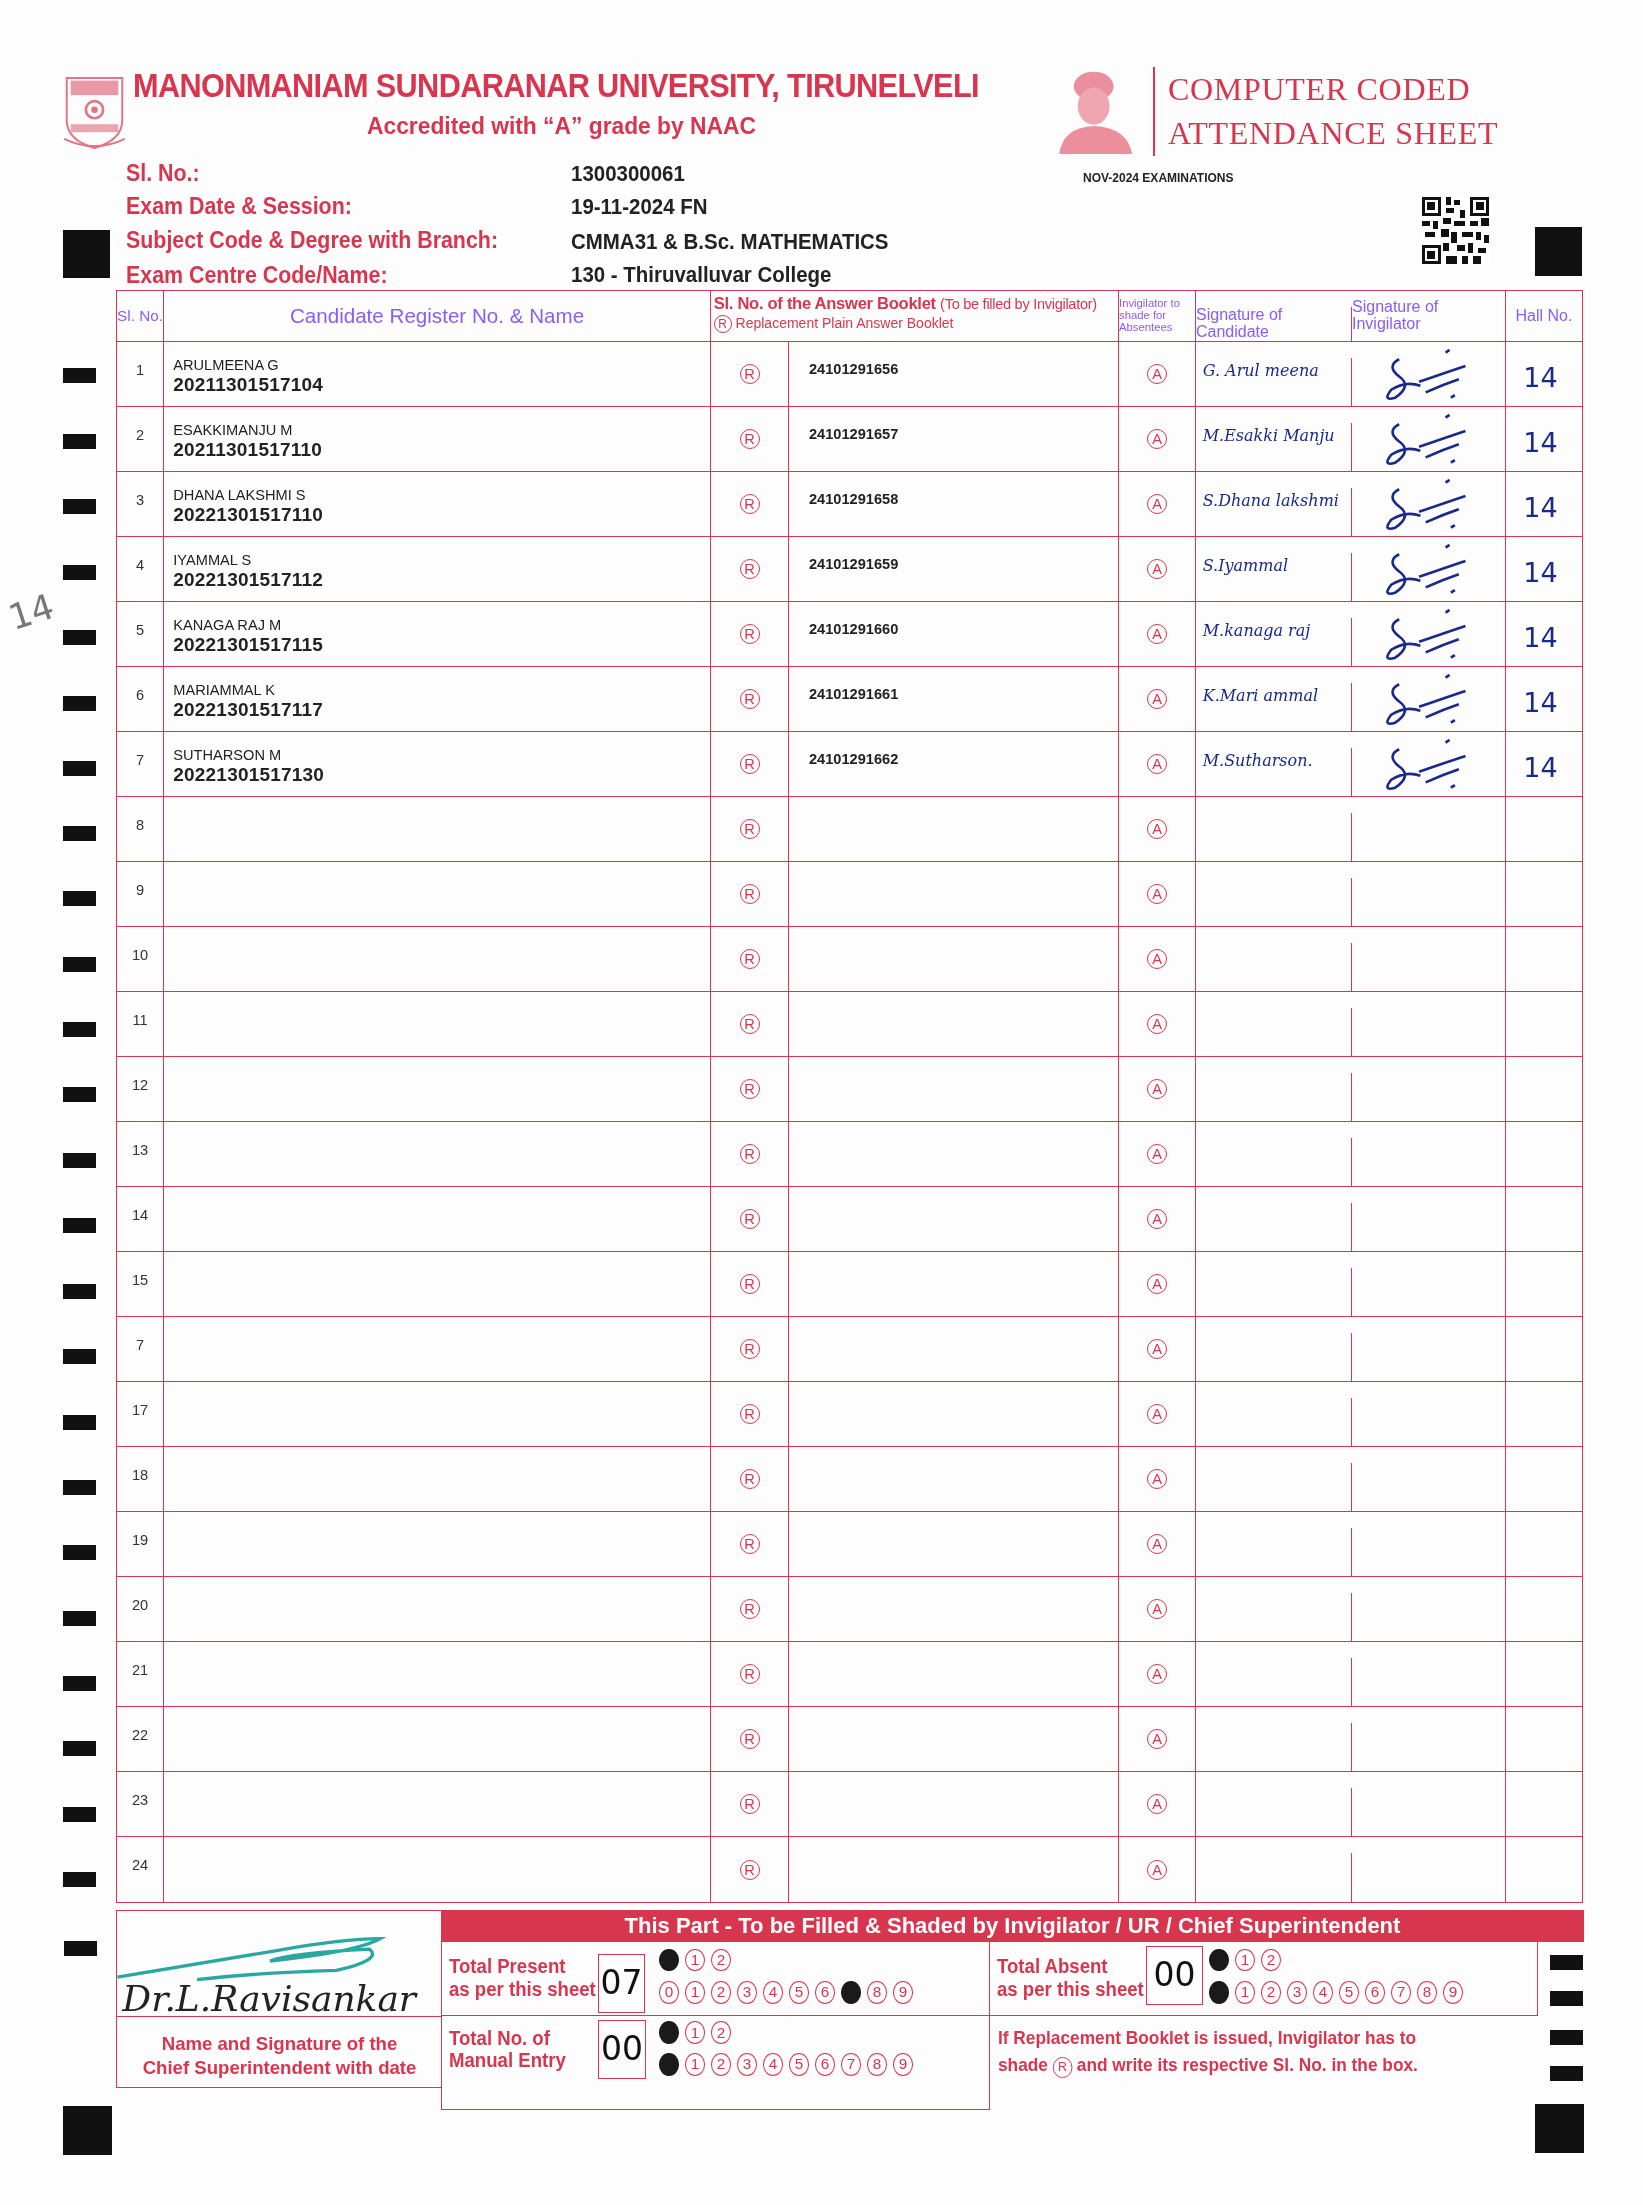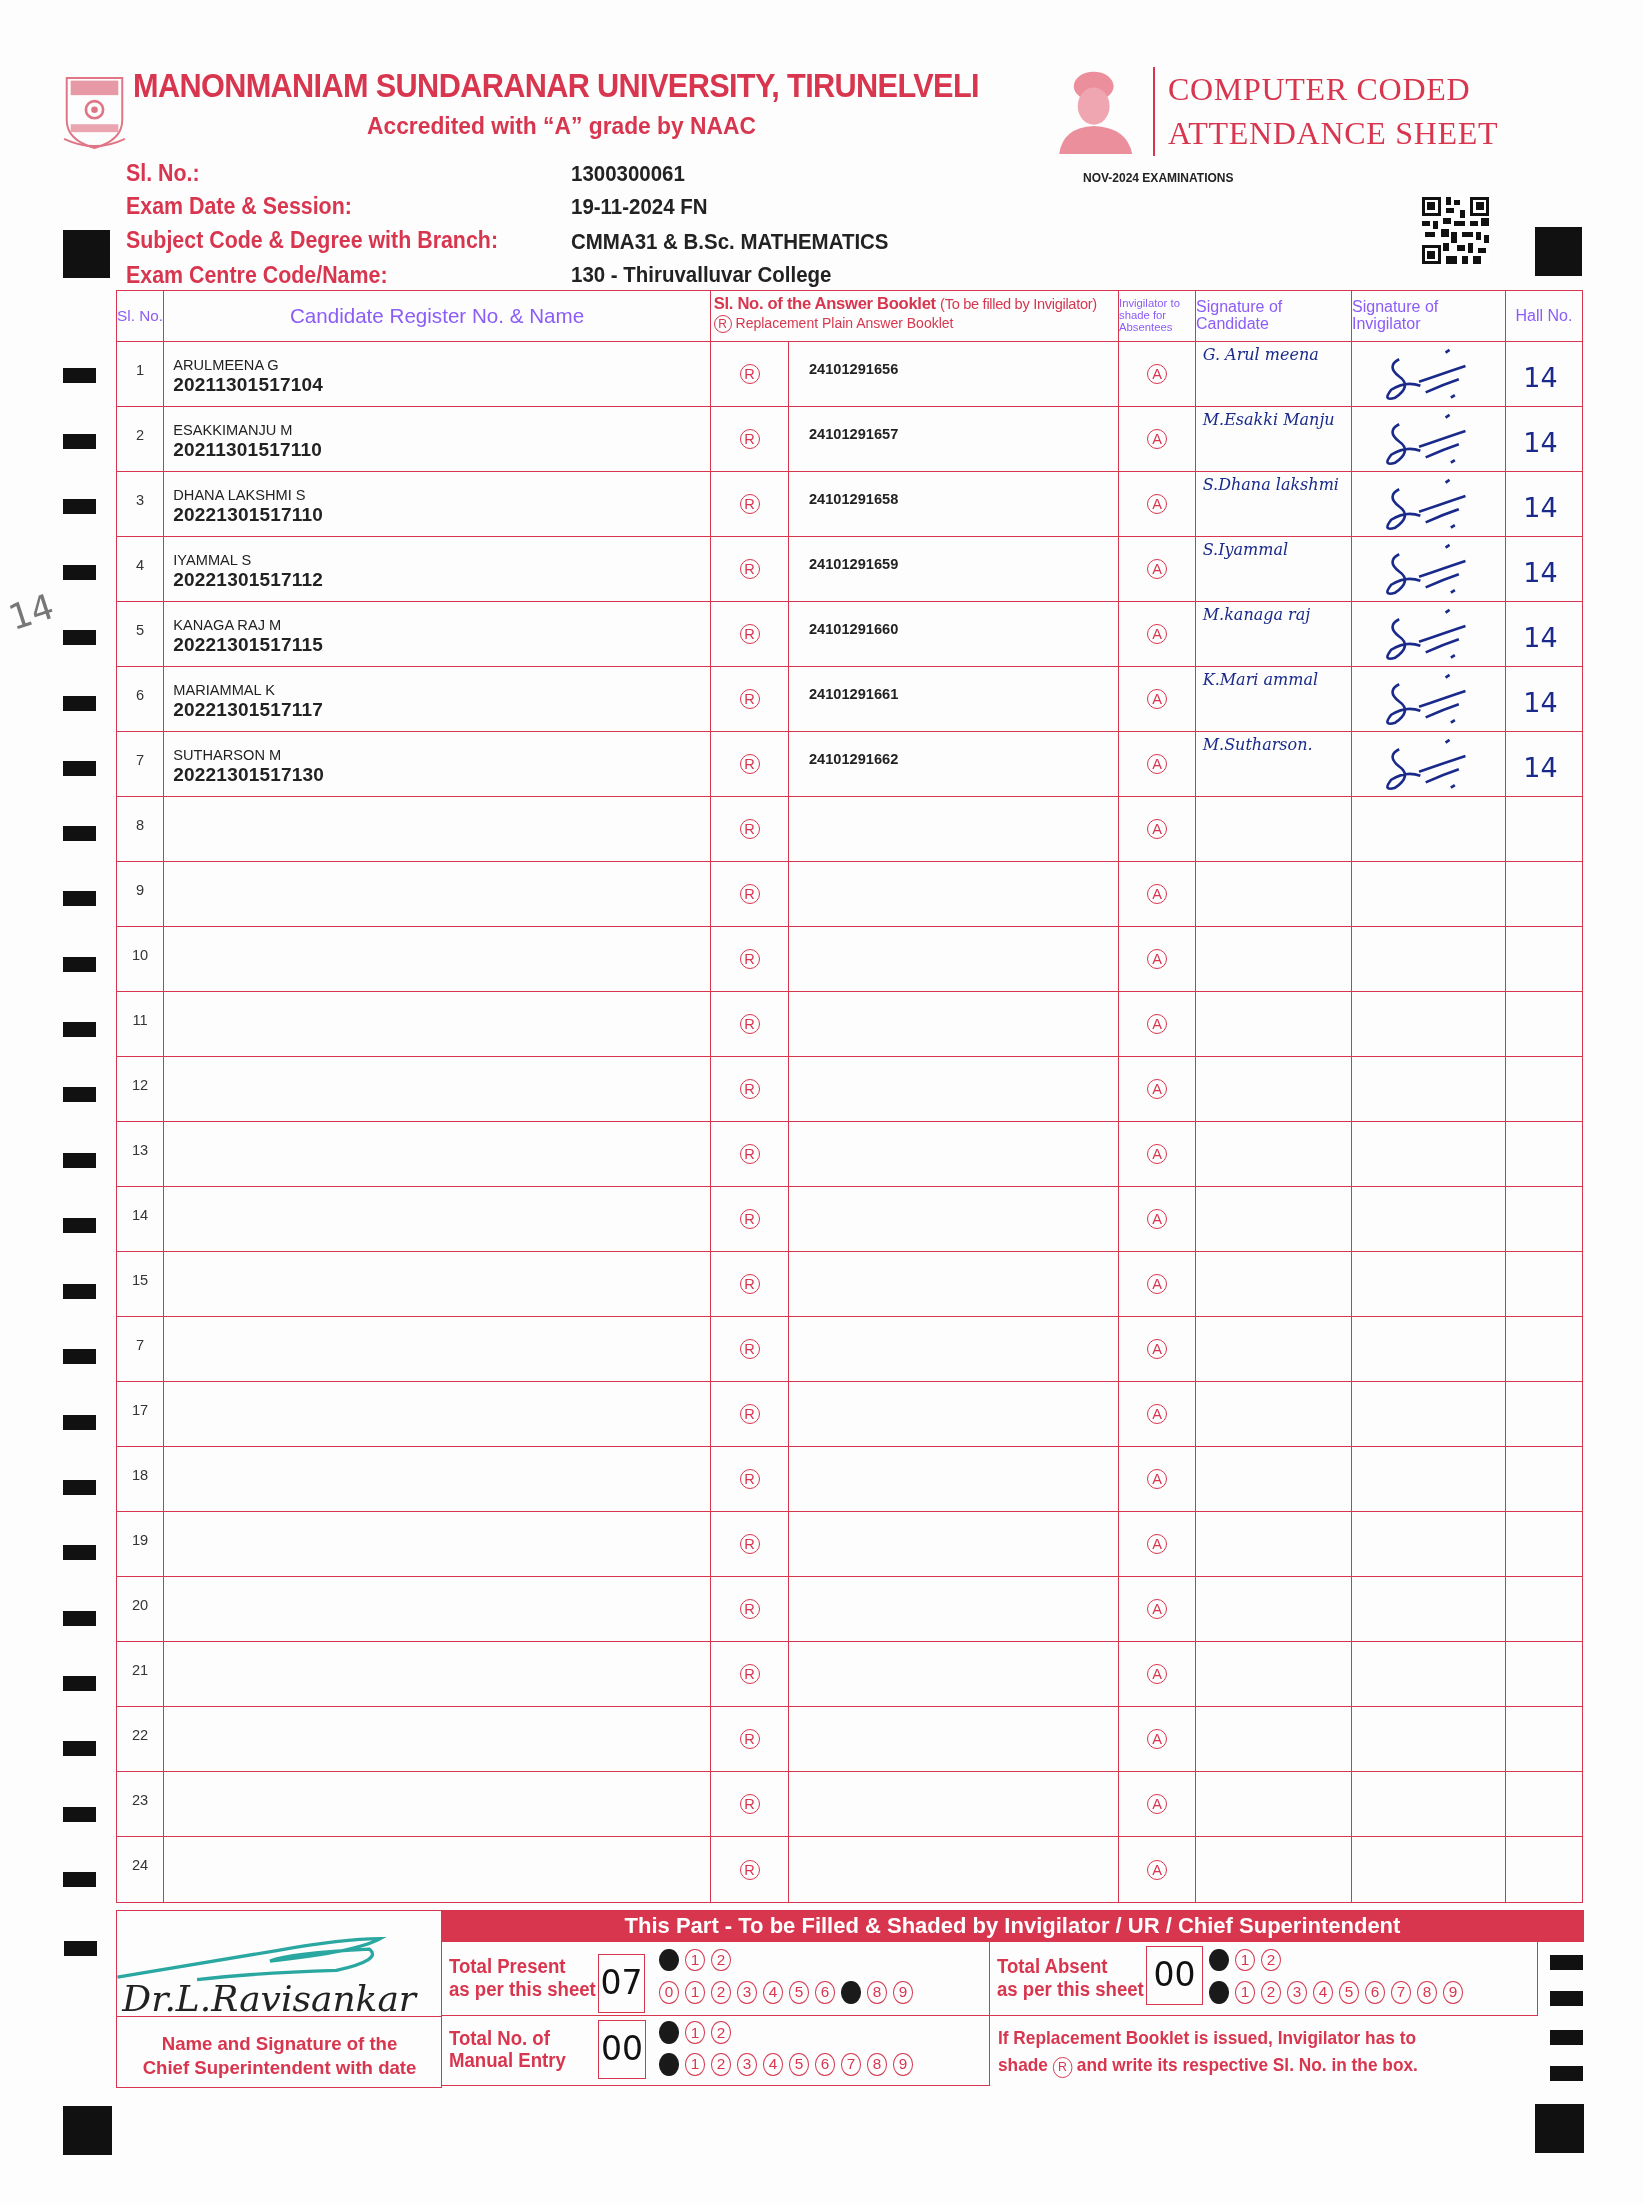"Signature of Candidate" .c6 { margin-top: none -> 16px }
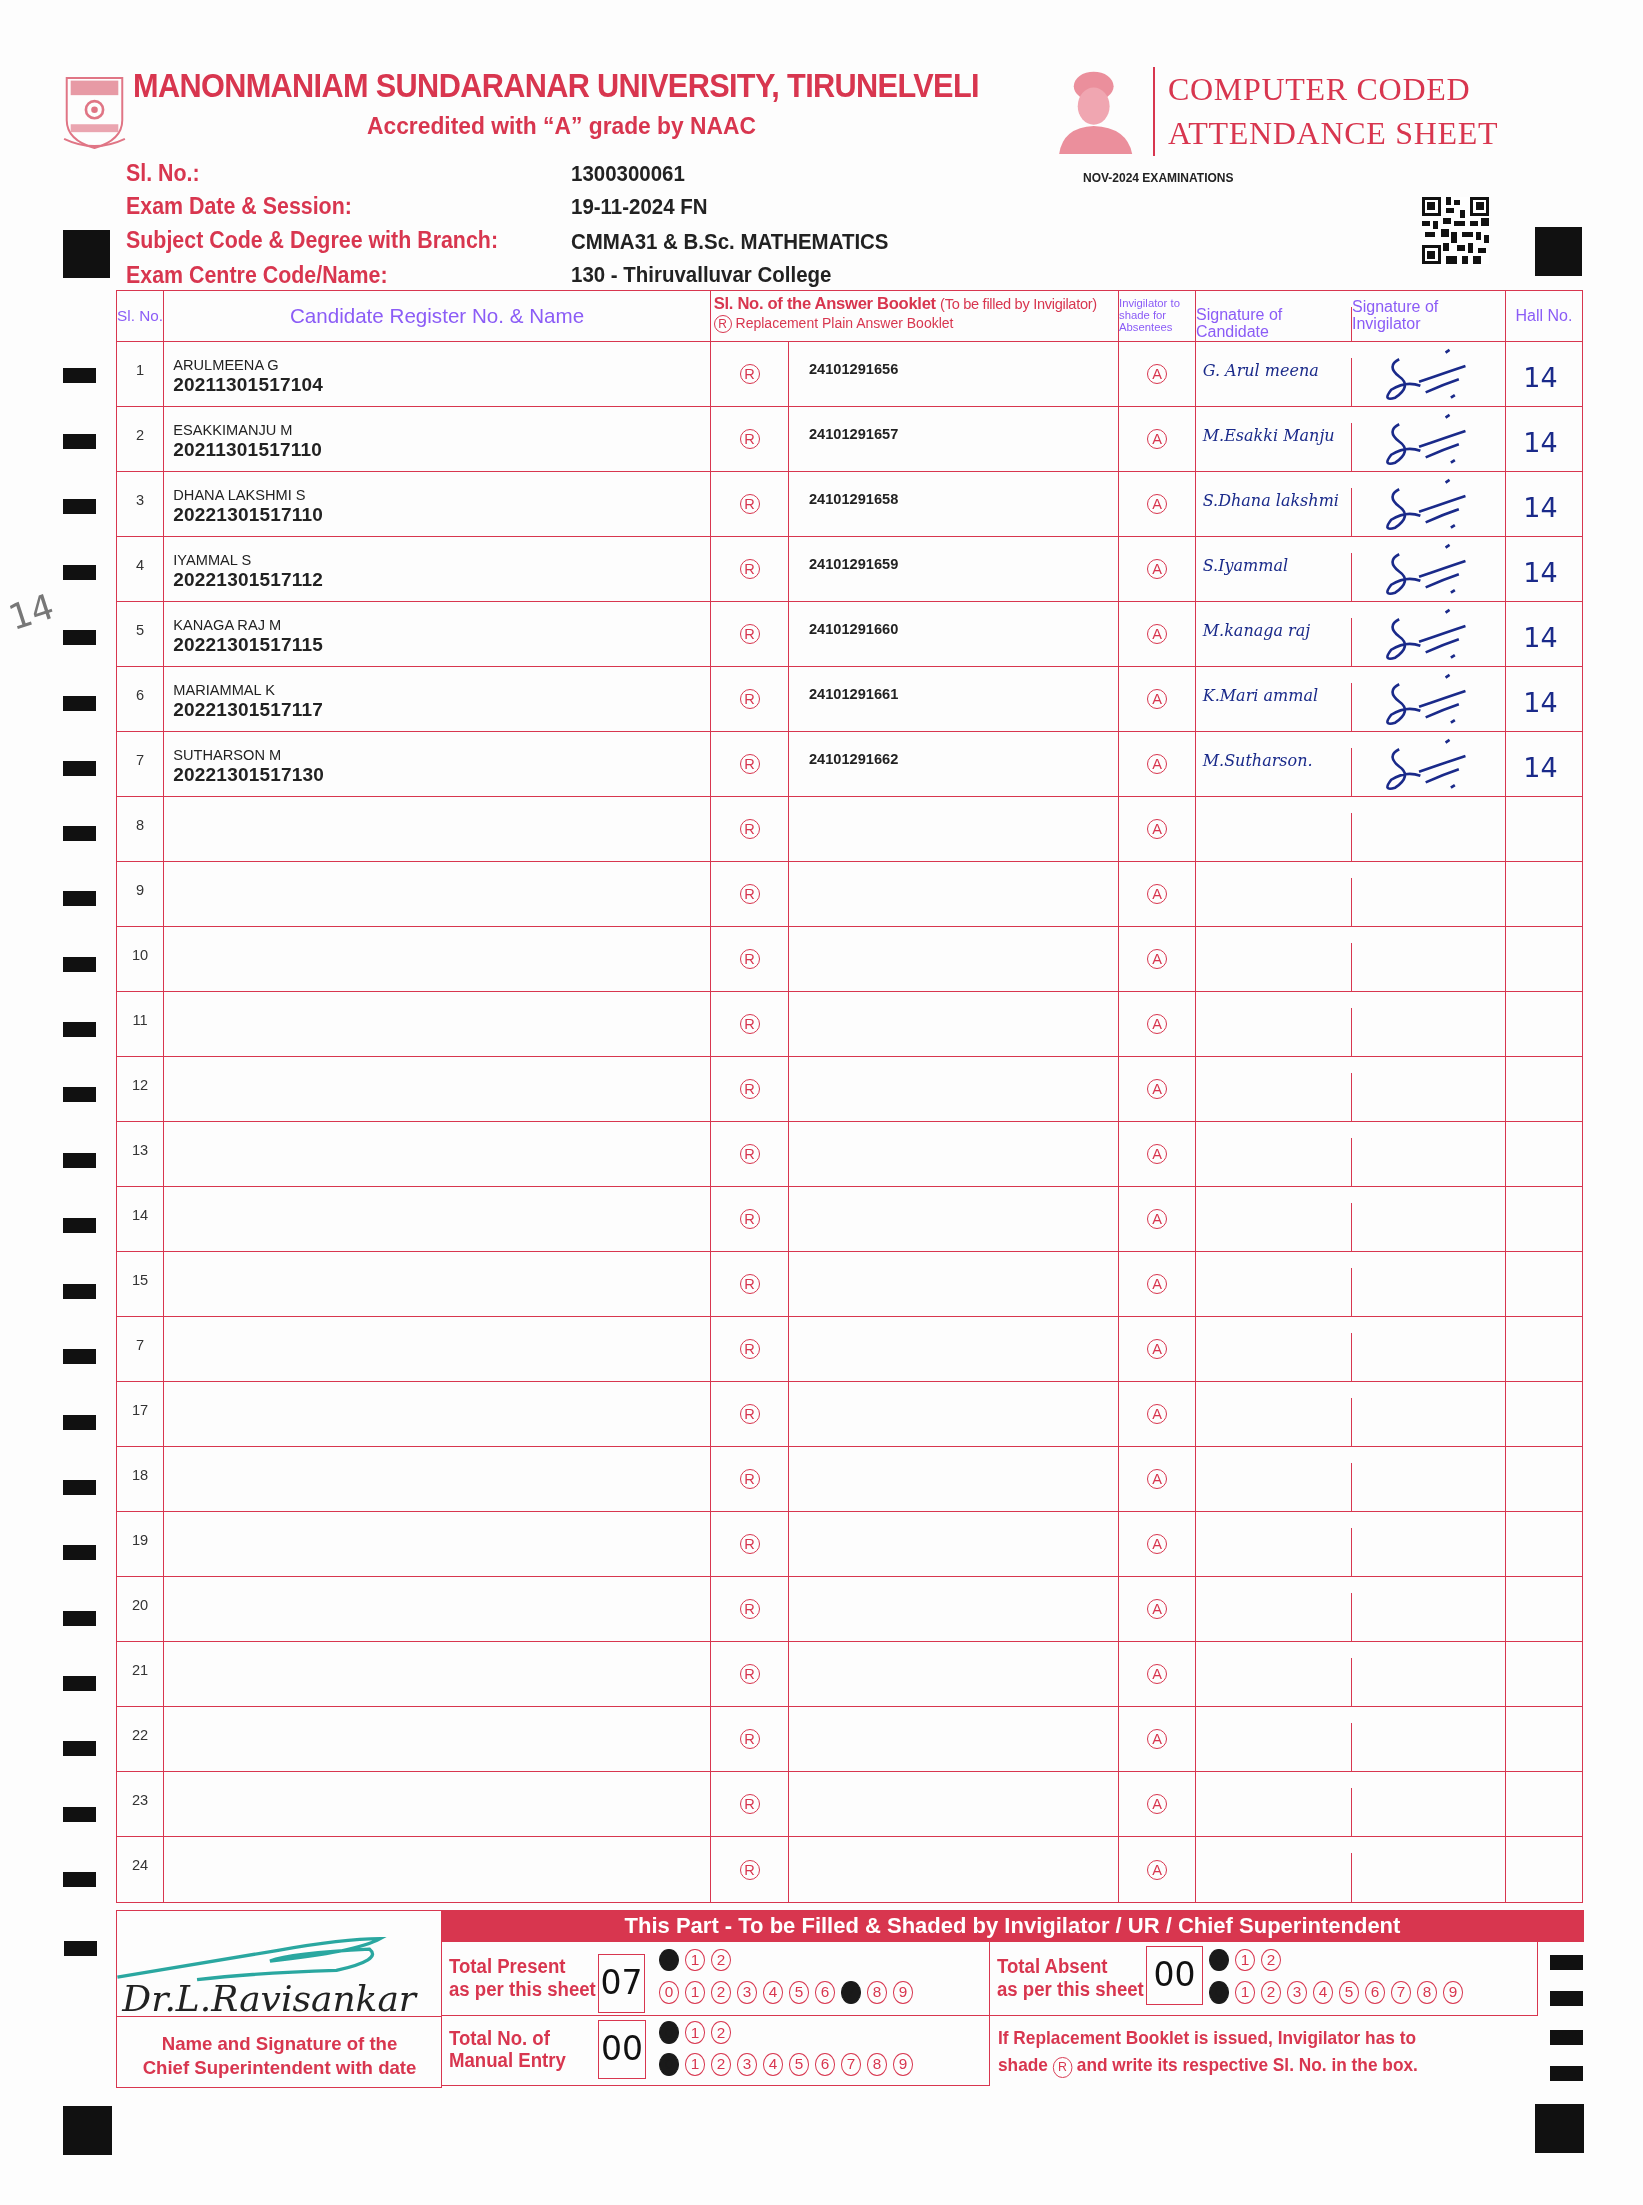"Total No. of" div.abs { height: 71px -> 95px }
